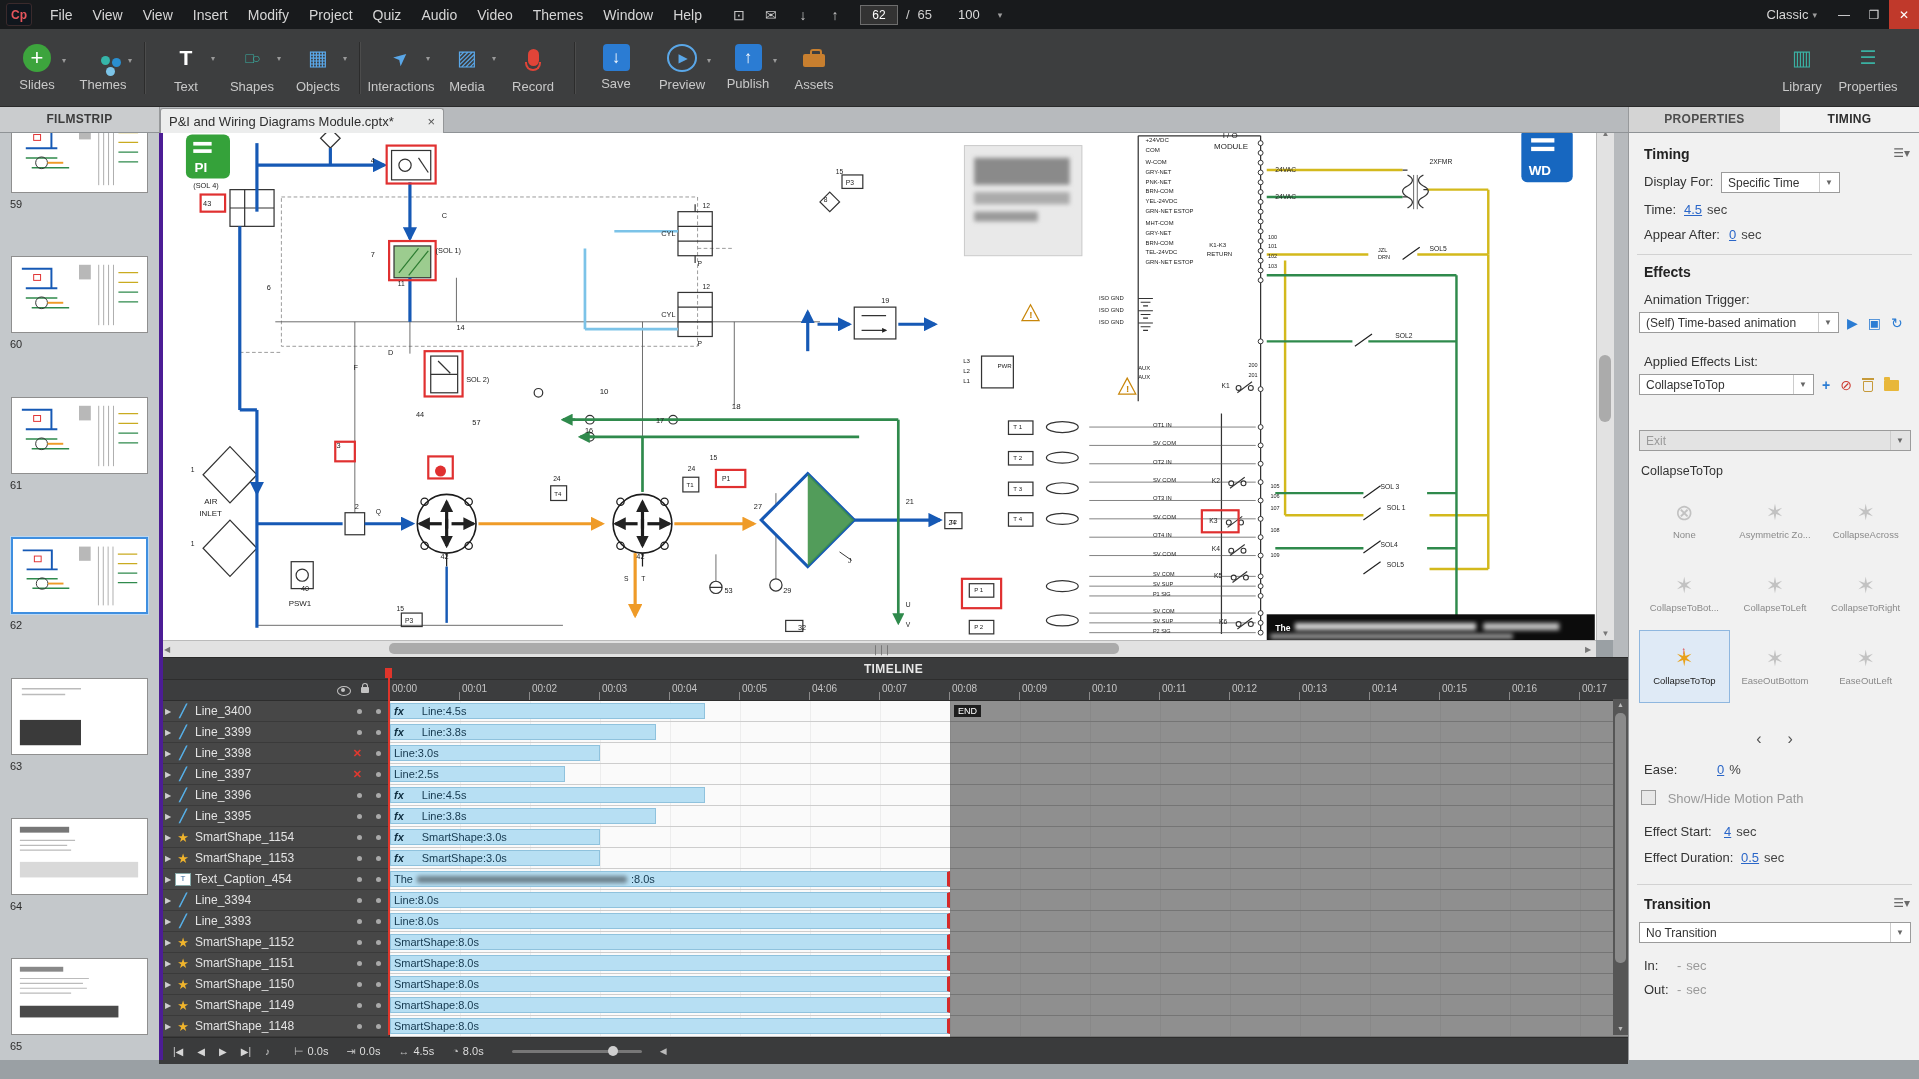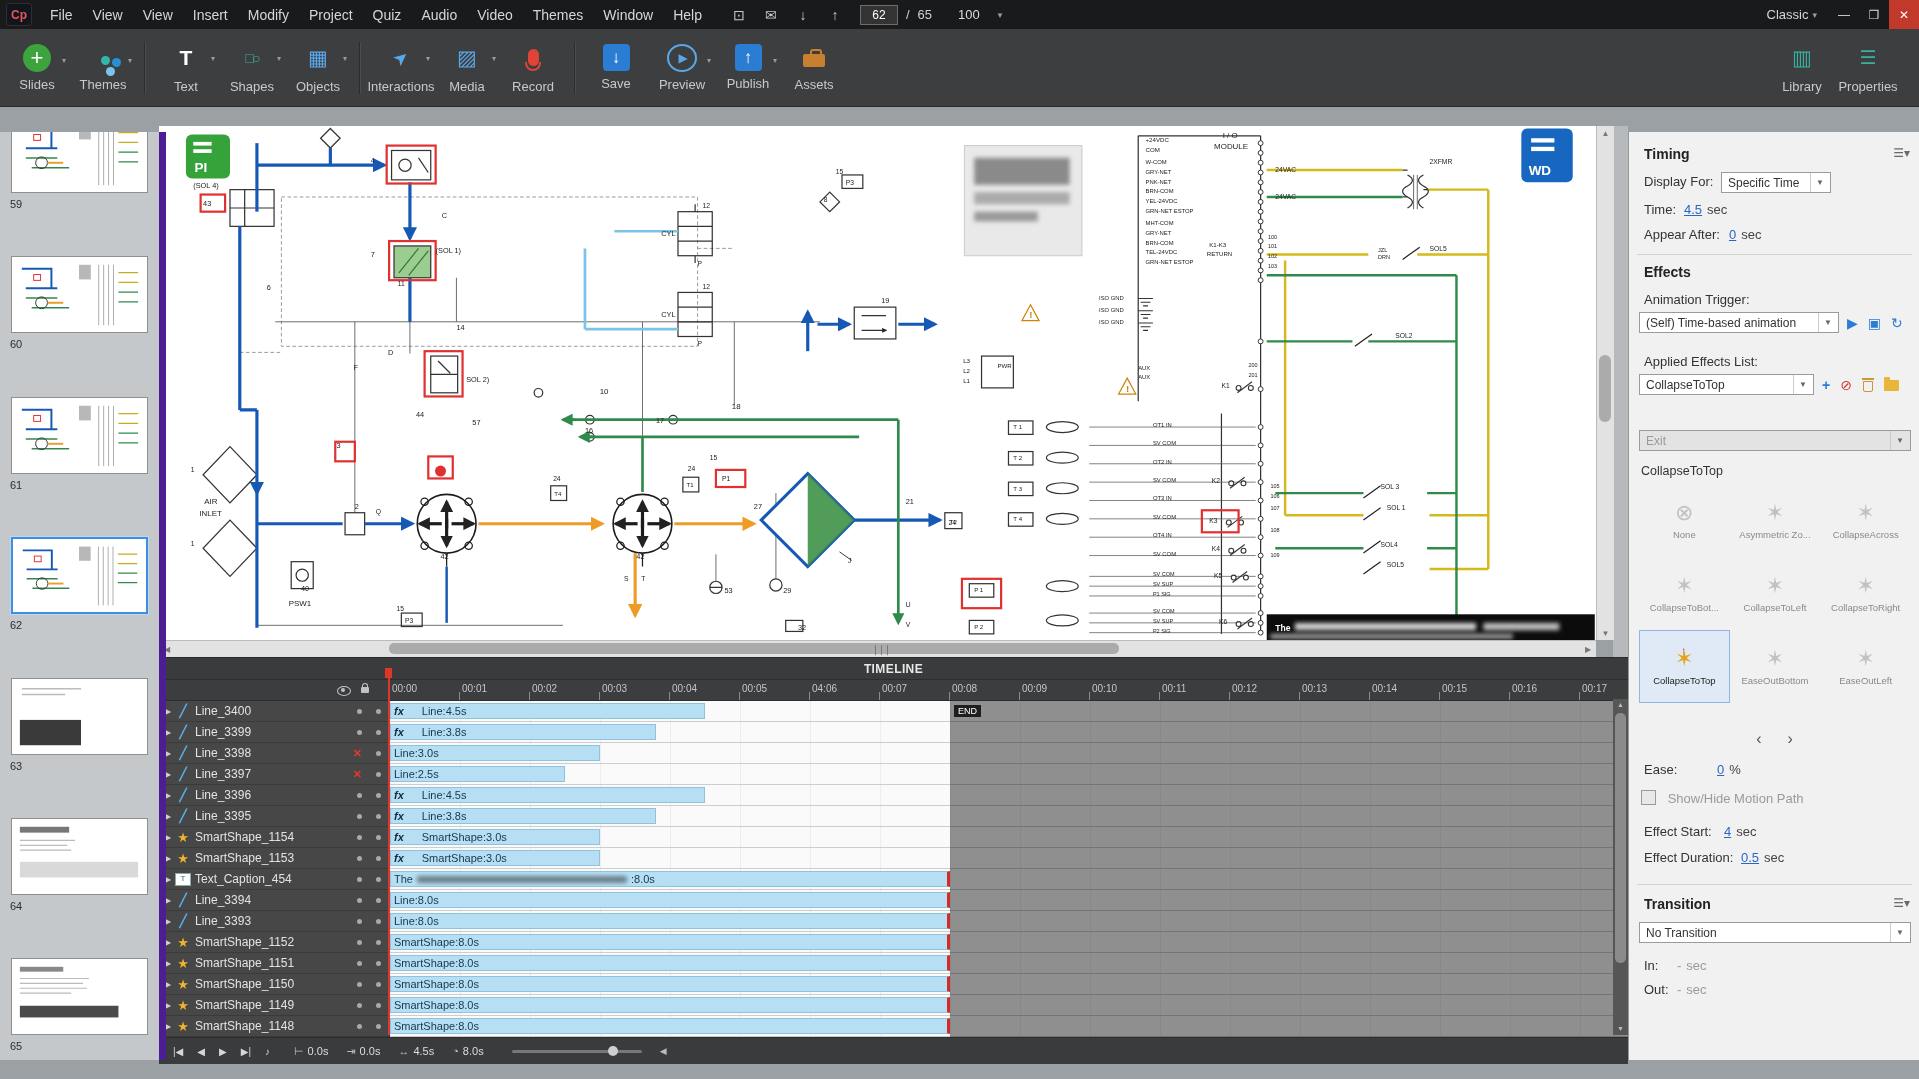"FILMSTRIP" div.dockrow { html: none -> <div> <div>FILMSTRIP</div> <div> <span>P&amp;I and Wiring Diagrams Module.cptx*</span> <span>×</span> </div> <div>PROPERTIES</div> <div>TIMING</div> </div> }
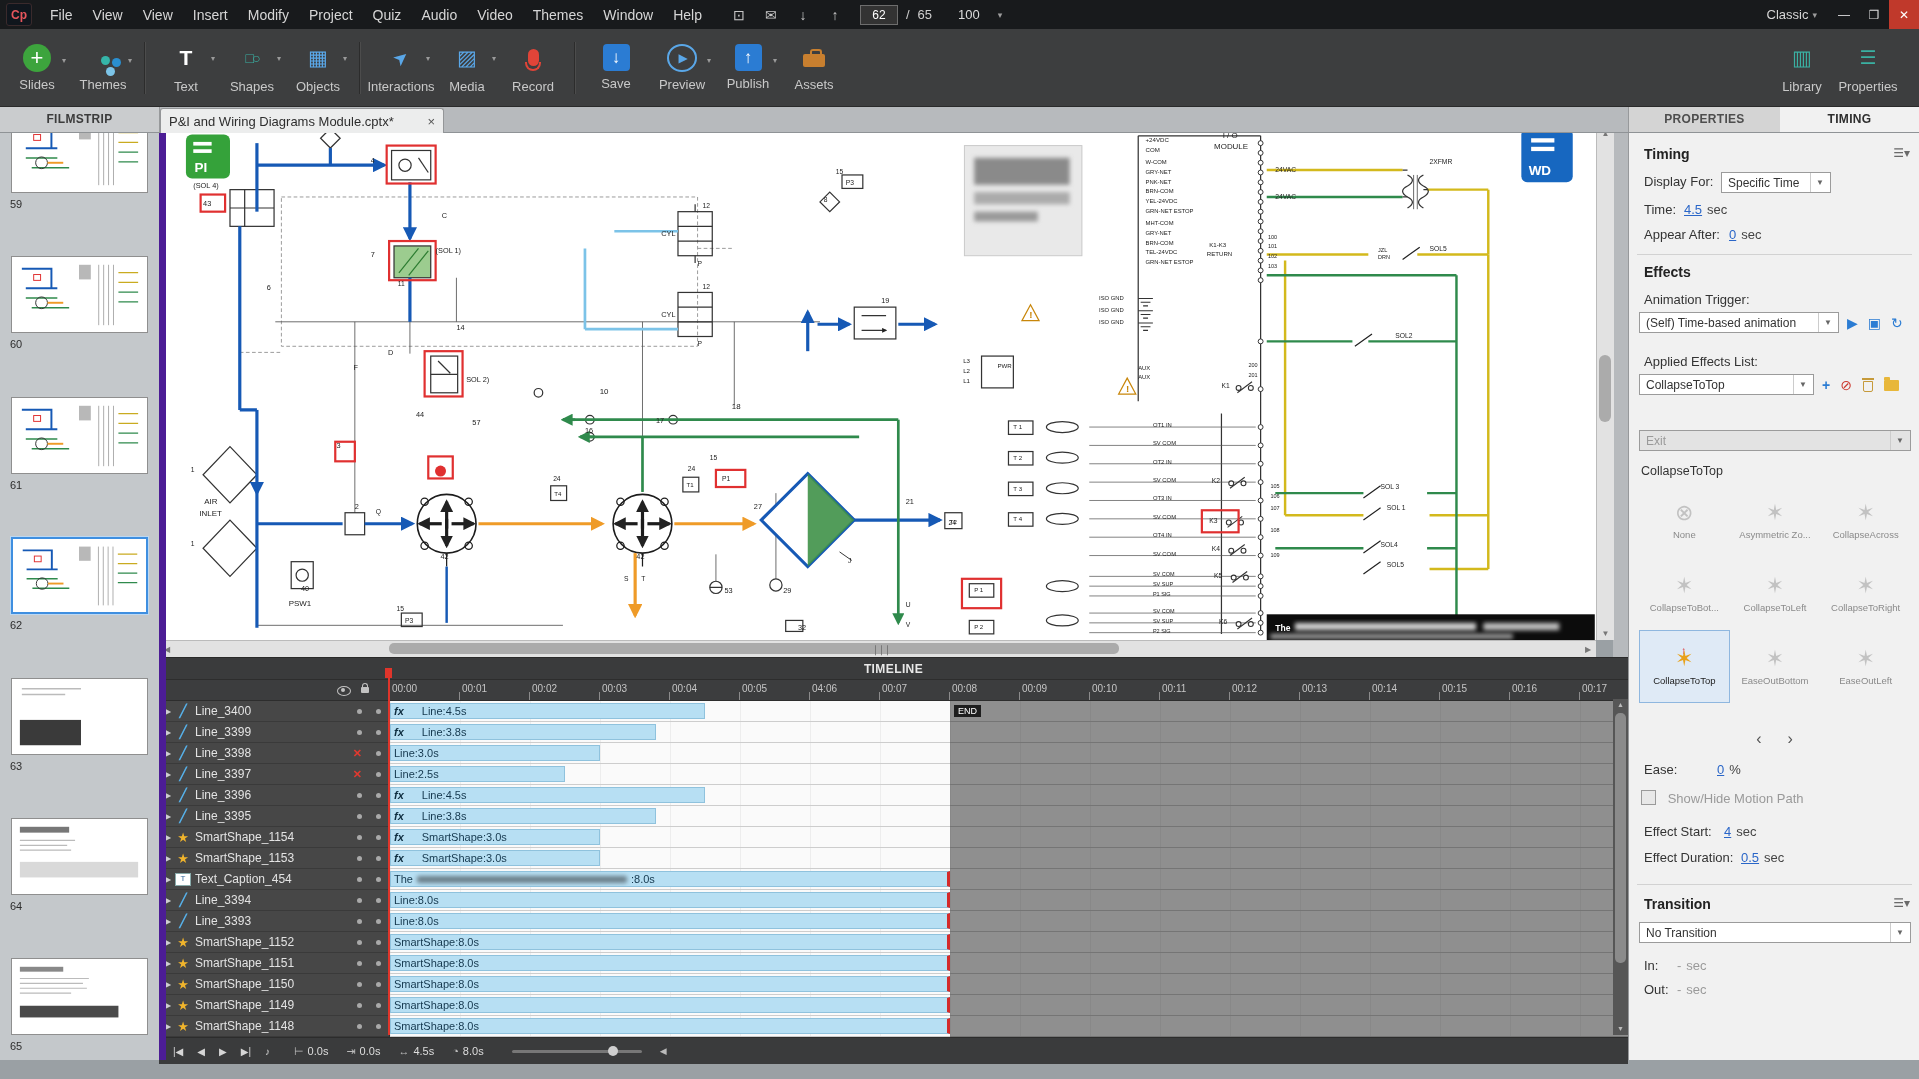"Specific Time" div.dd { width: 110px -> 119px }
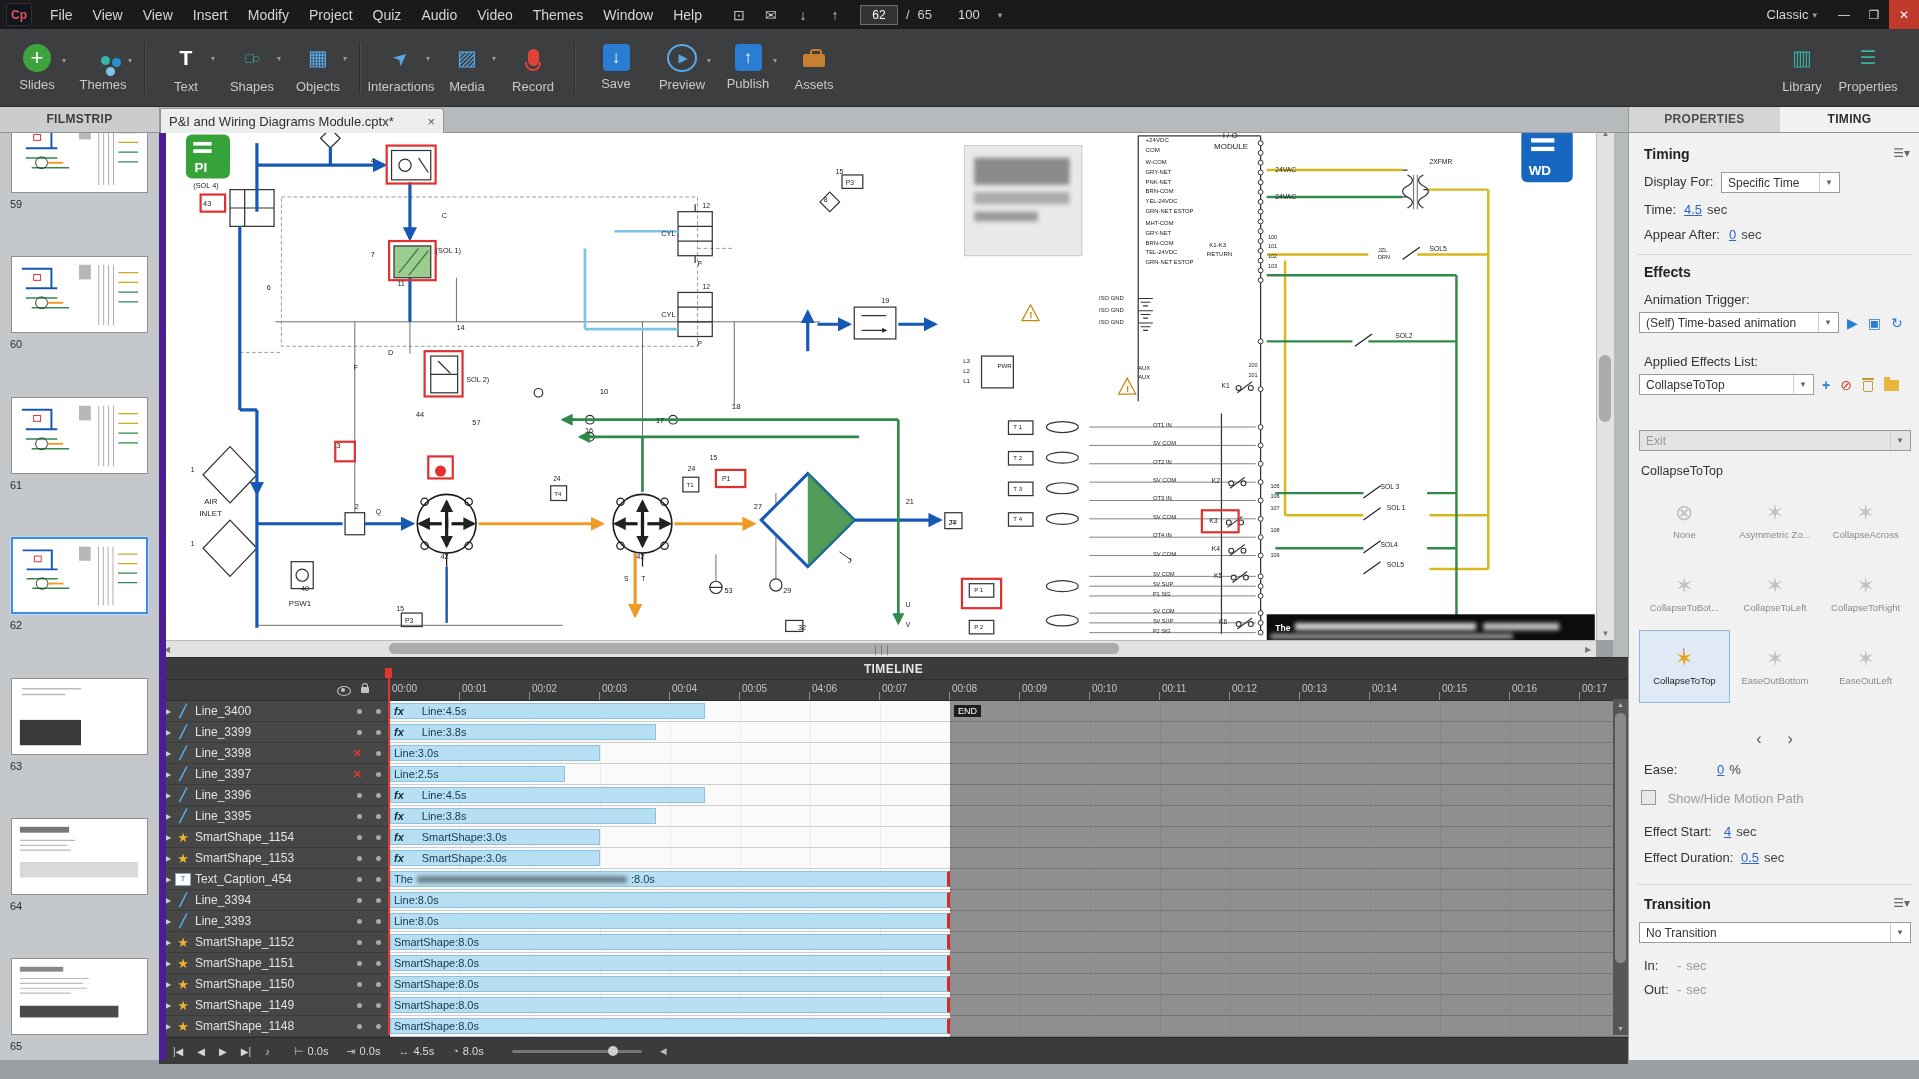"59" .filmstrip { border-right: 7px solid #4c1d95 -> 4px solid #4c1d95 }
